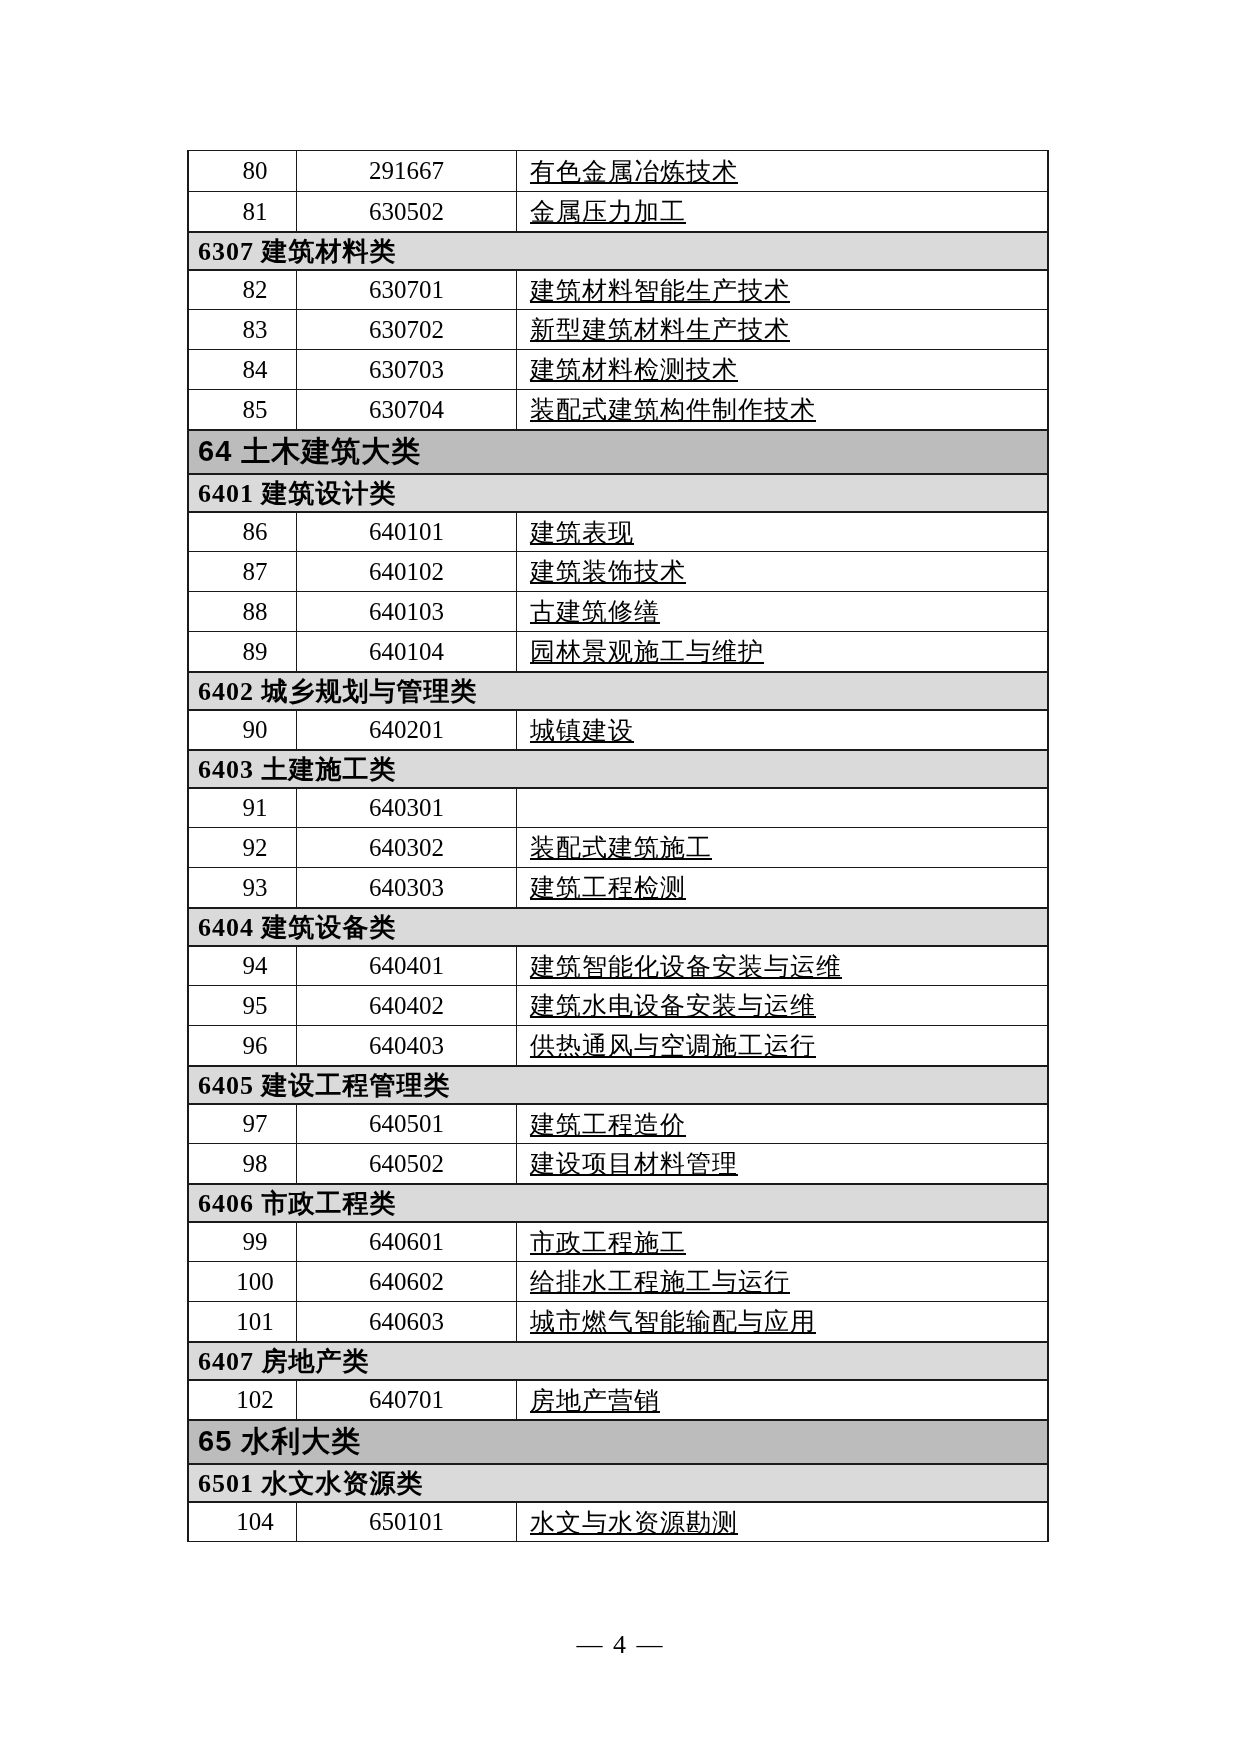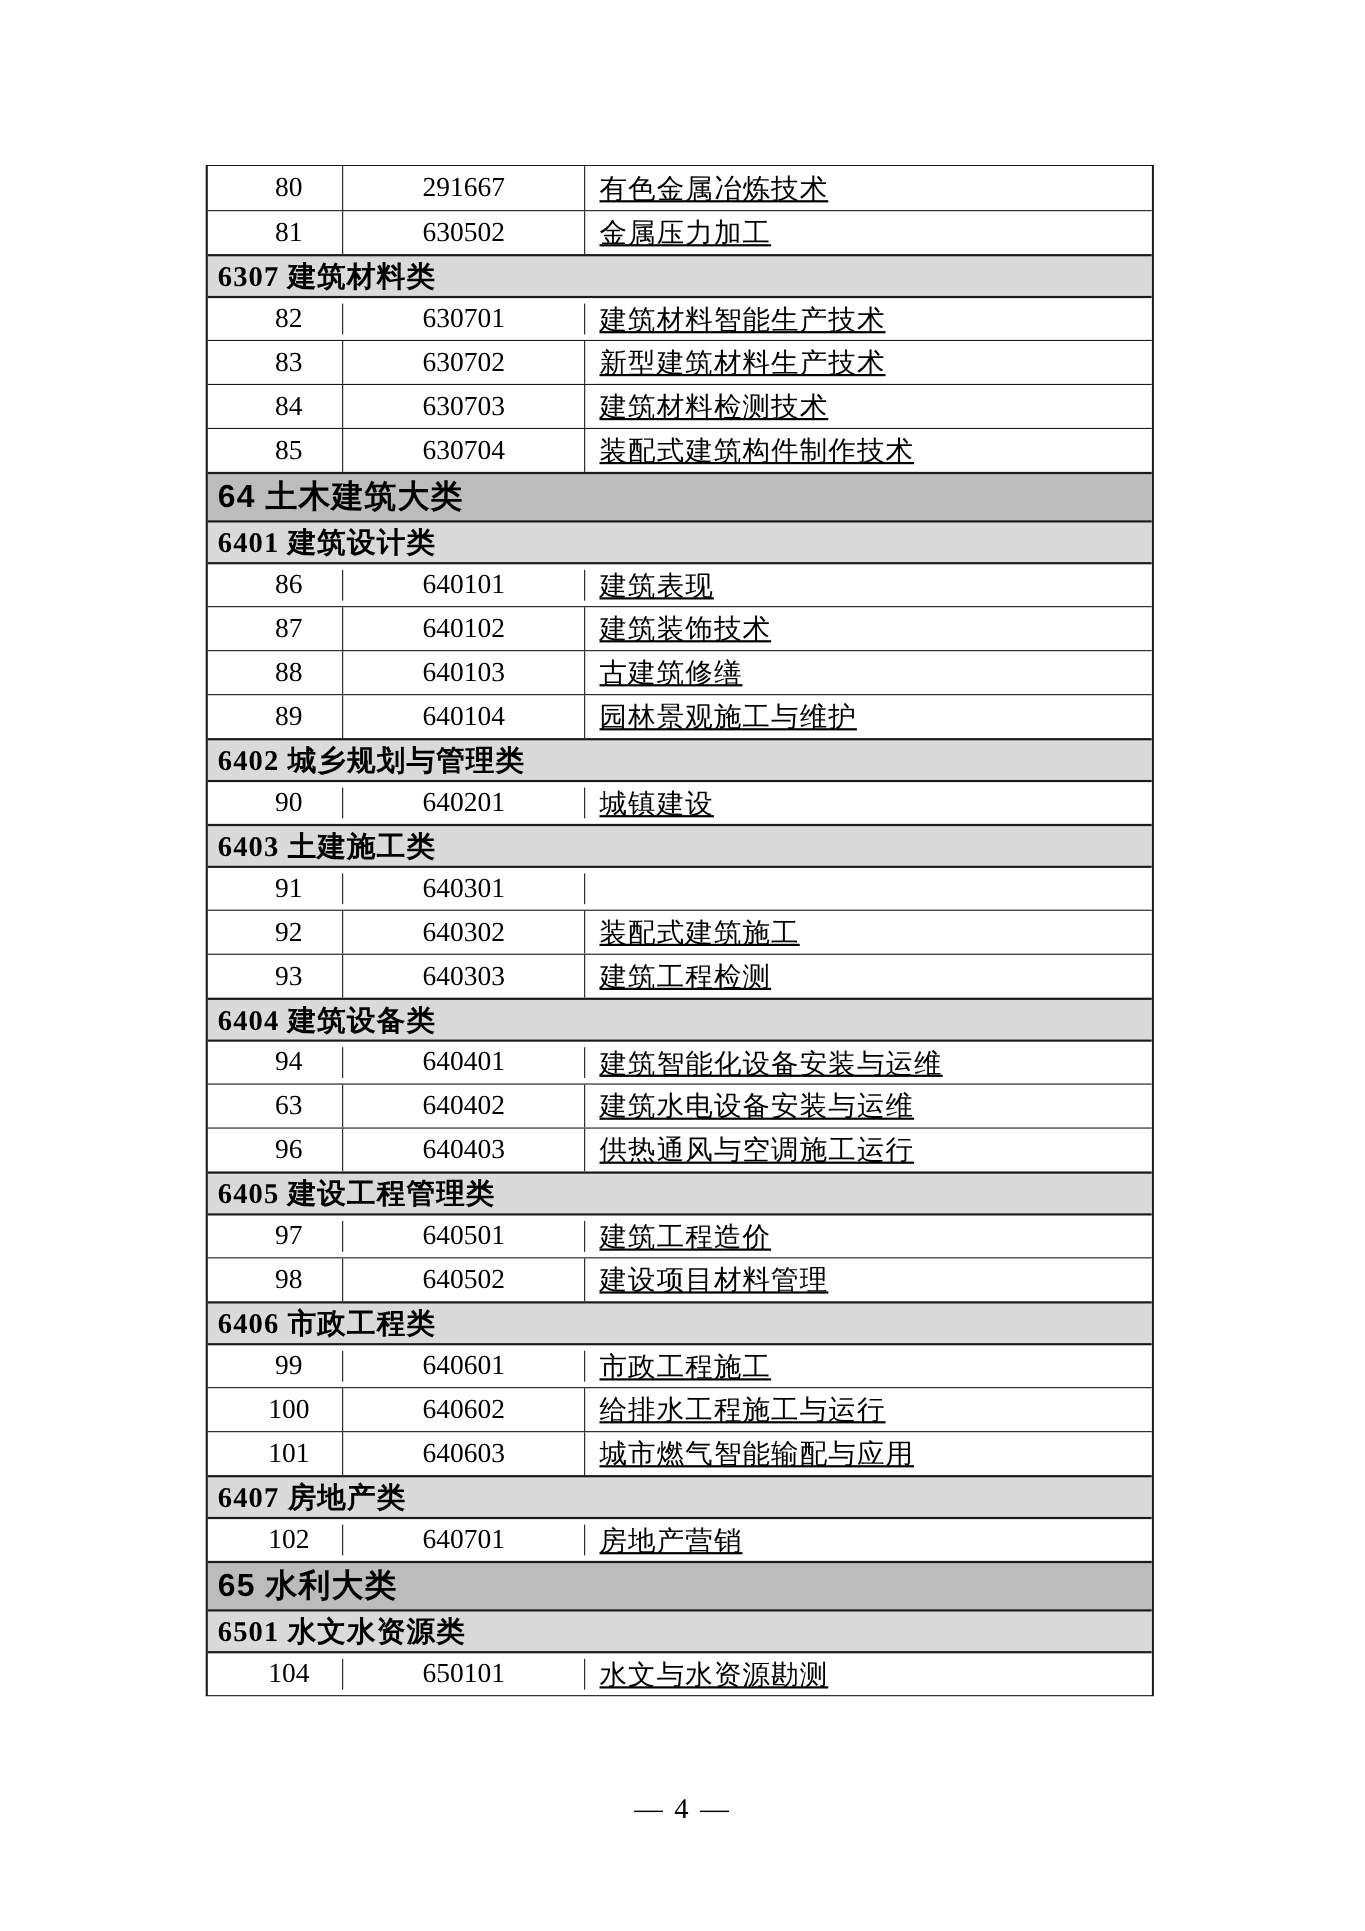"80" .cell-index { width: 123px -> 108px }
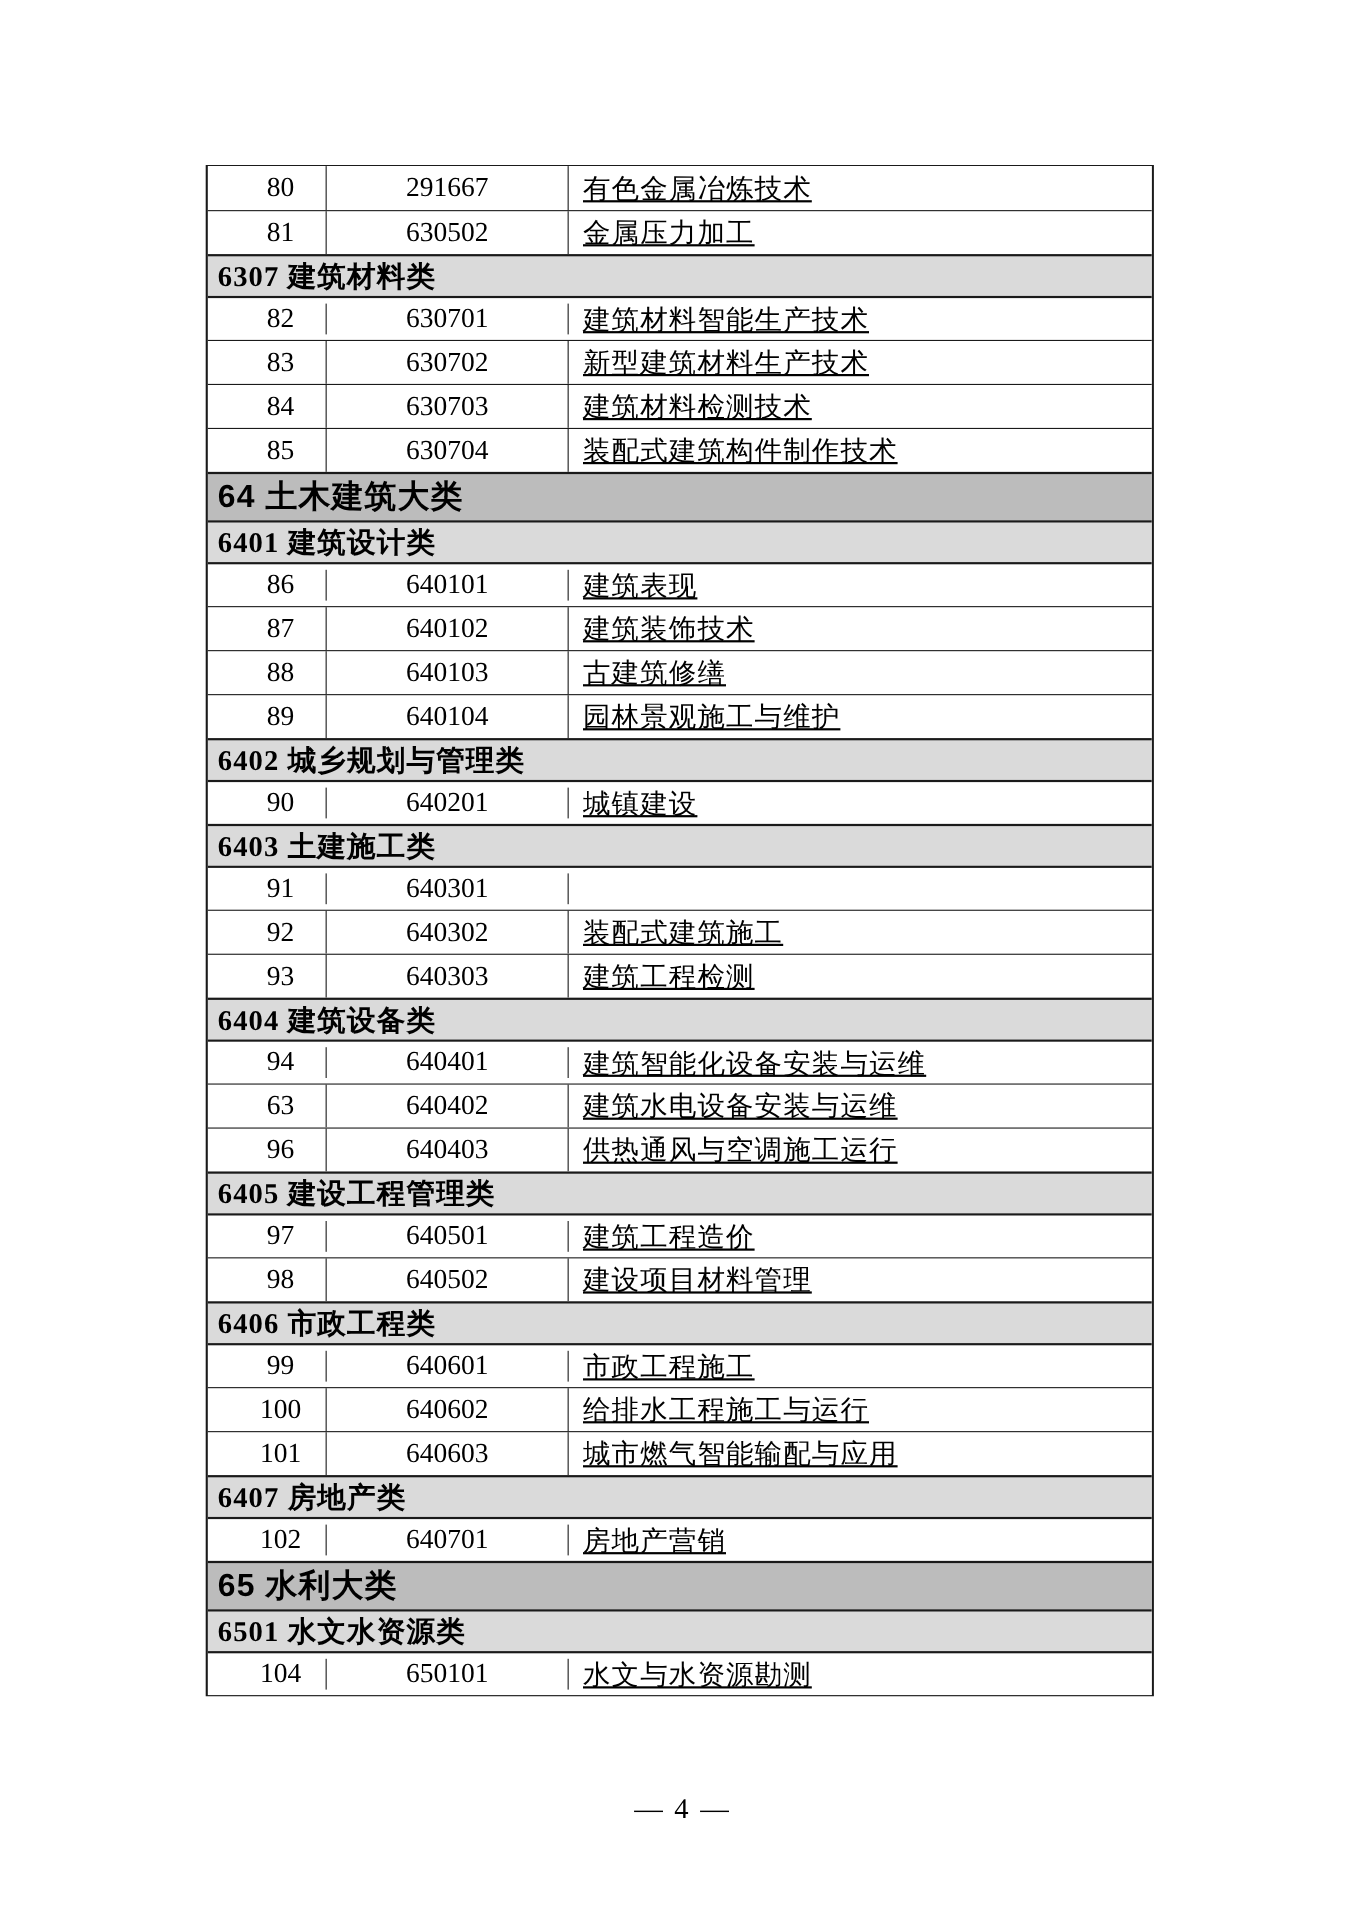"6307 建筑材料类" .row.sub-header, .row.major-header, .row.after-header { align-items: center -> none }
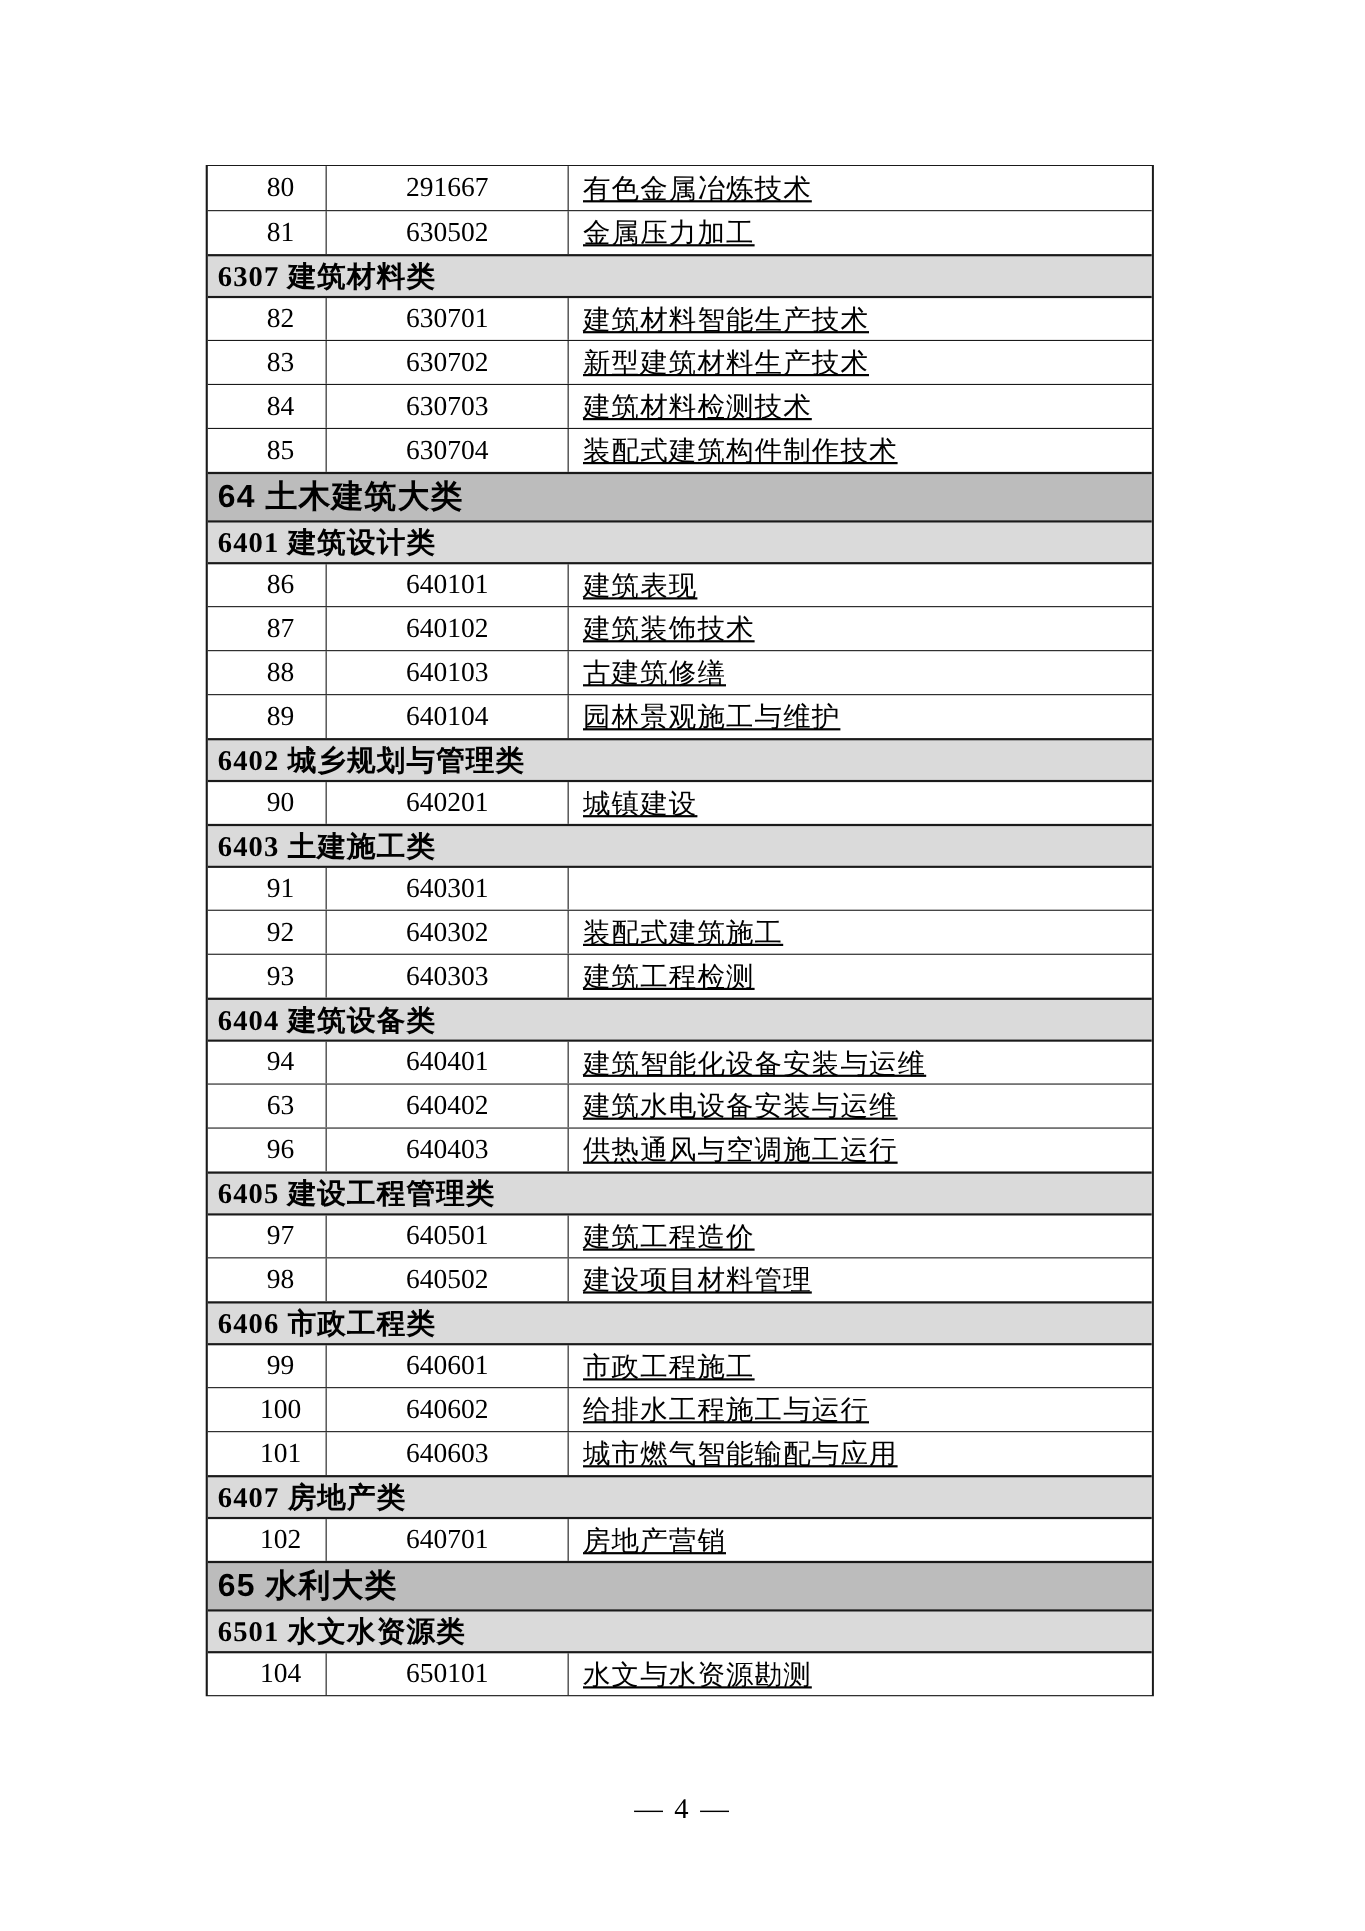"63" div.cell { text: 63 -> 95 }
